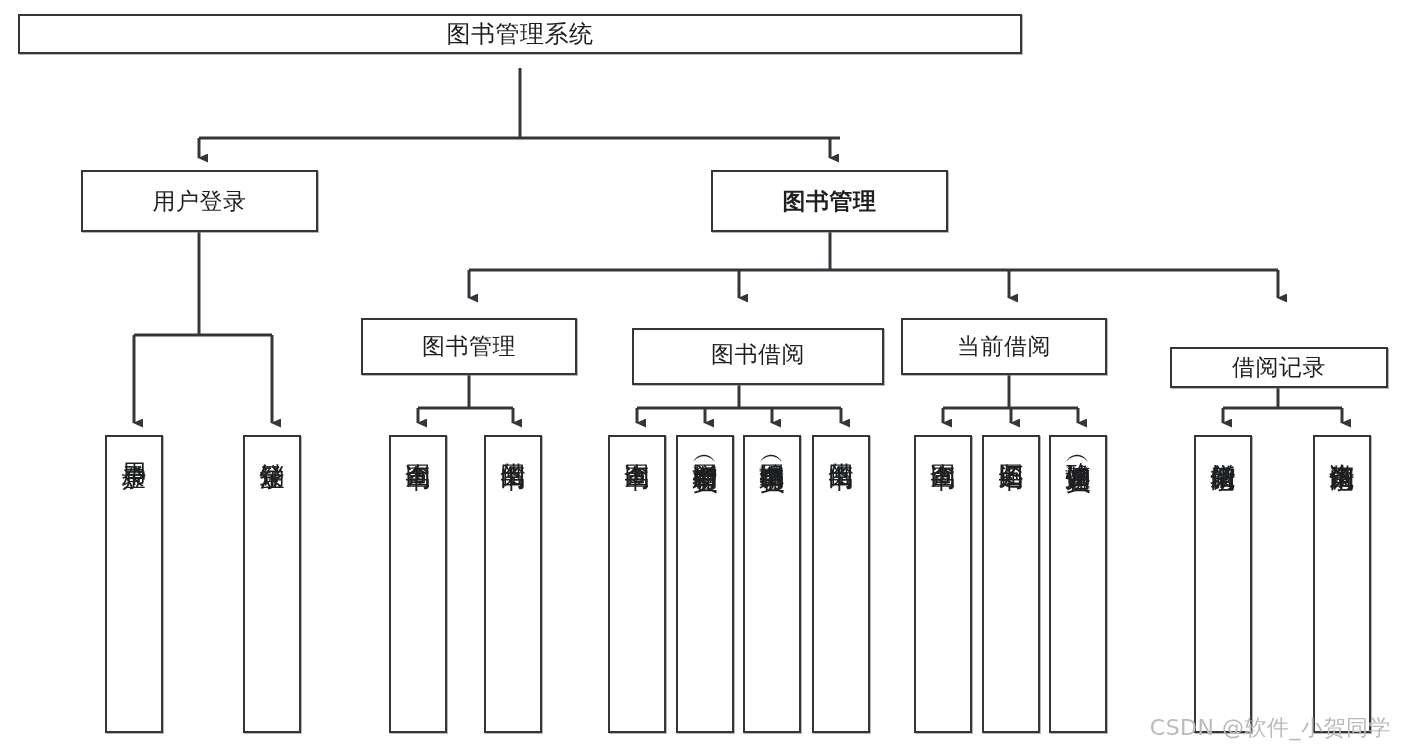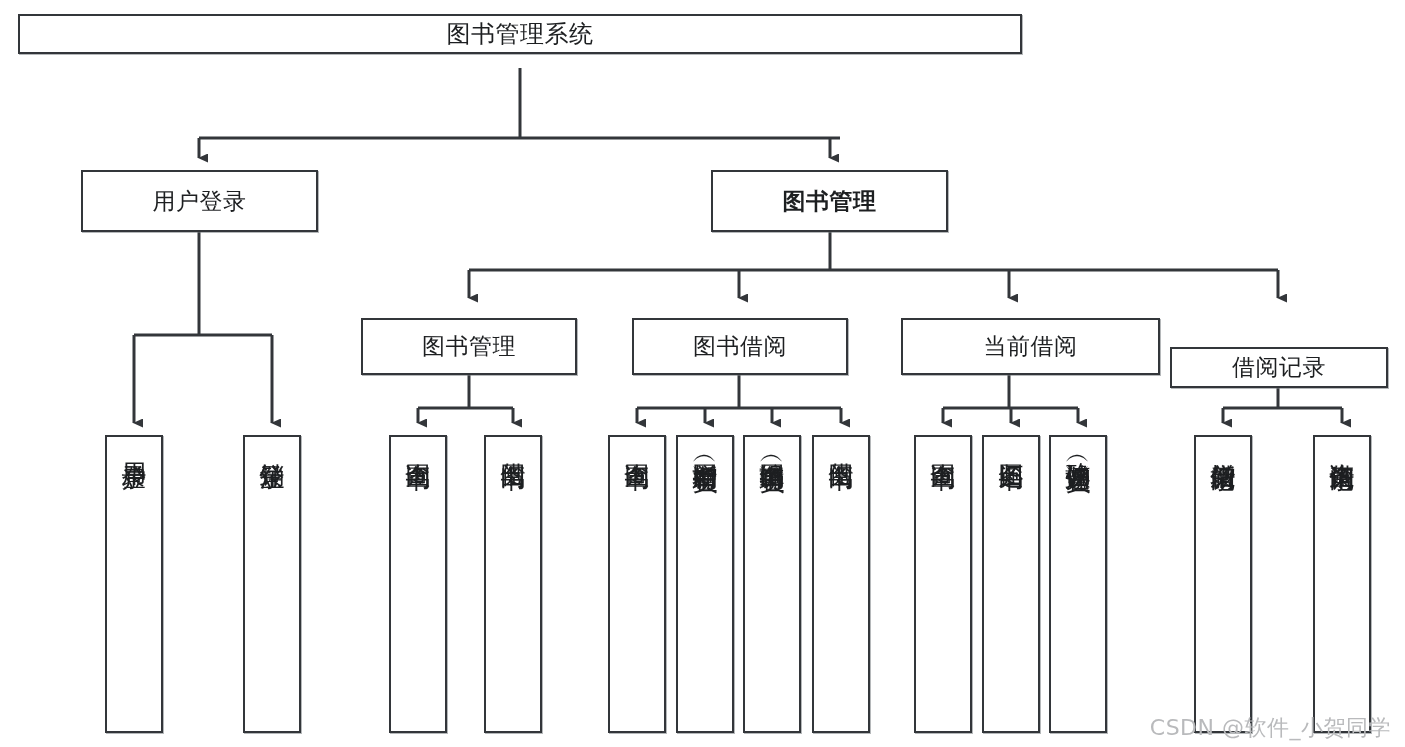"图书借阅" div.node { font-family: none -> Liberation Mono, monospace; top: 318px -> 328px; width: 216px -> 252px }
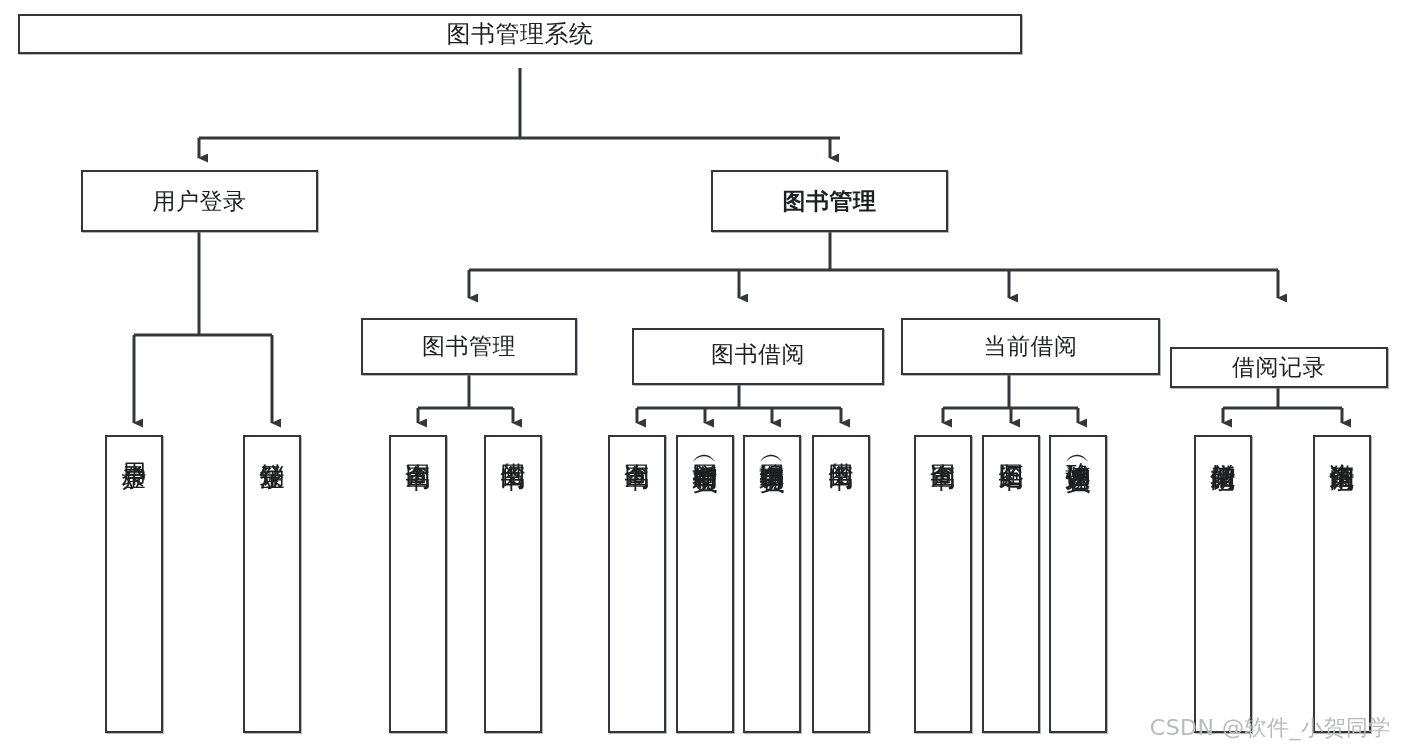"当前借阅" div.node { width: 259px -> 206px }
